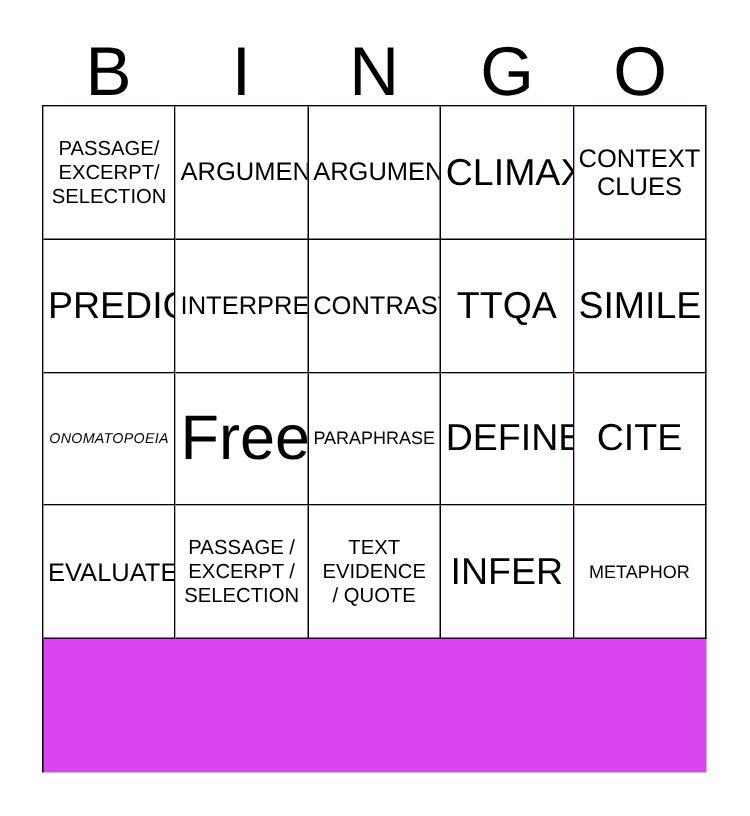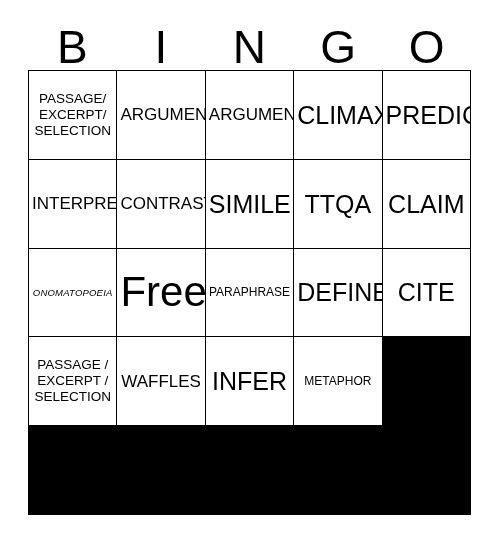"PASSAGE/" #bingo-grid { background: #000000 -> #d946ef }
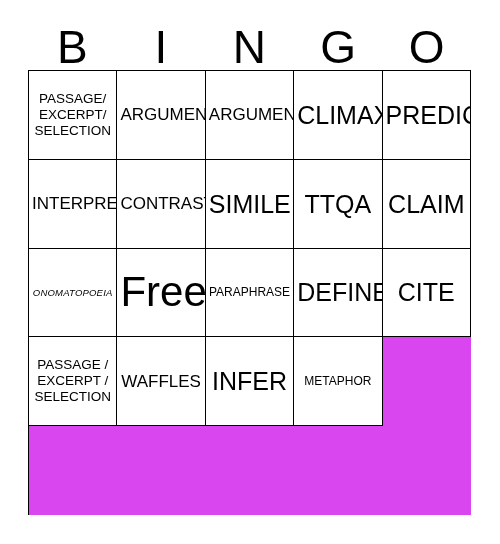"CONTEXT" div.bingo-cell { html: none -> <div> <span>CONTEXT CLUES</span> </div> }
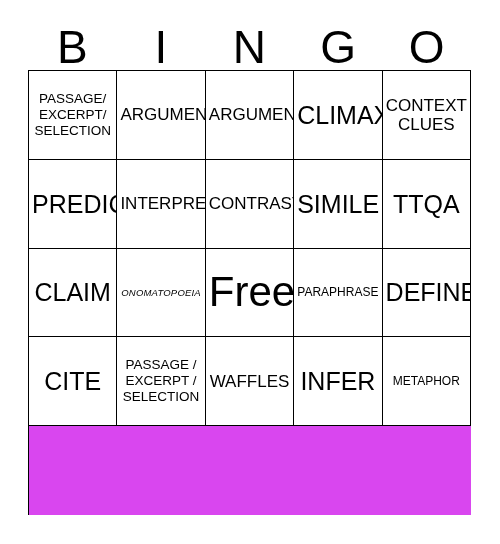"SIMILE" div.bingo-cell { order: before "TTQA" -> after "TTQA" }
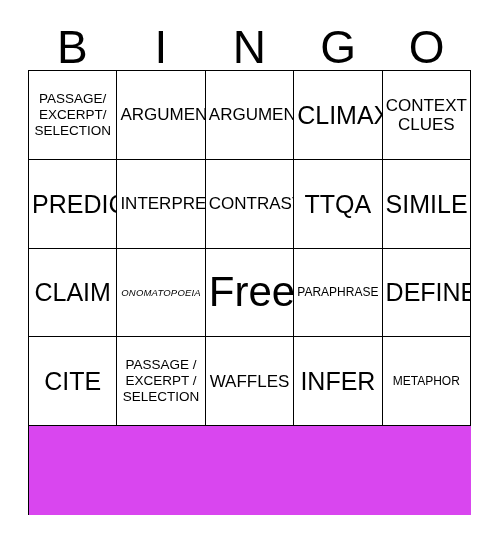"CLAIM" div.bingo-cell { html: <div> <span>CLAIM</span> </div> -> none }
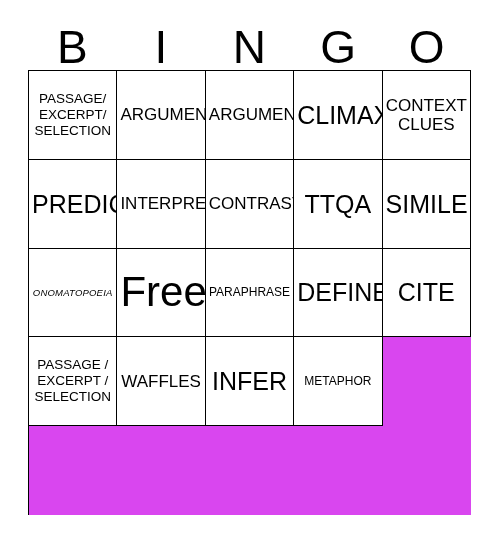"TEXT" div.bingo-cell { html: none -> <div> <span>TEXT EVIDENCE / QUOTE</span> </div> }
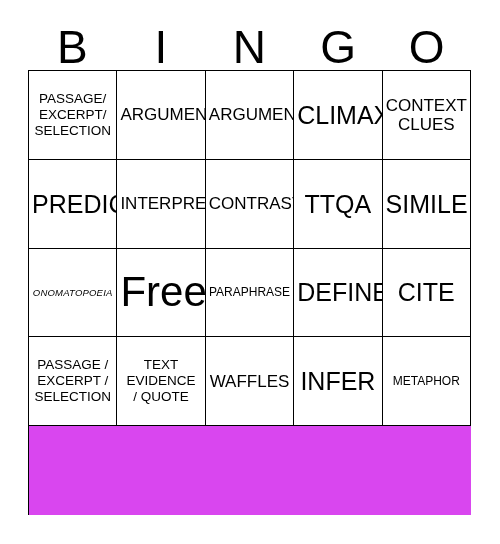"EVALUATE" div.bingo-cell { html: none -> <div> <span>EVALUATE</span> </div> }
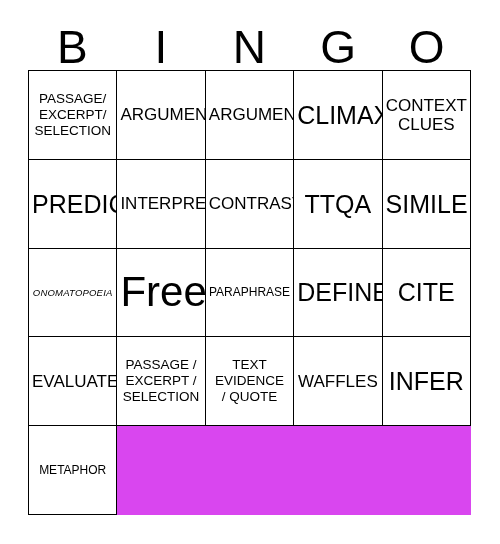"WAFFLES" div.bingo-cell { html: <div> <span>WAFFLES</span> </div> -> none }
